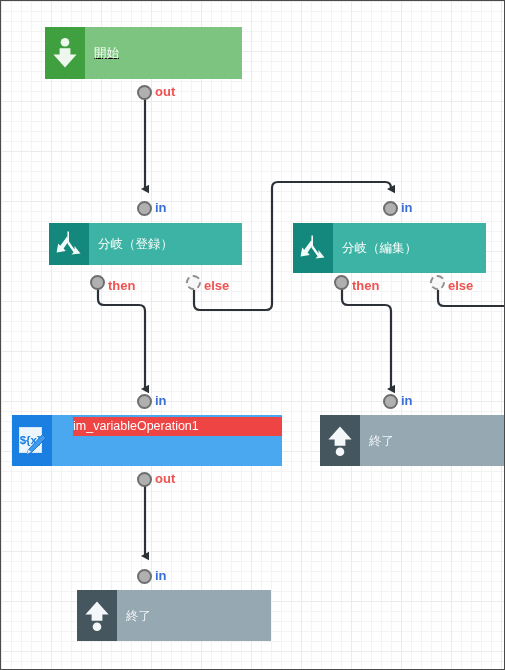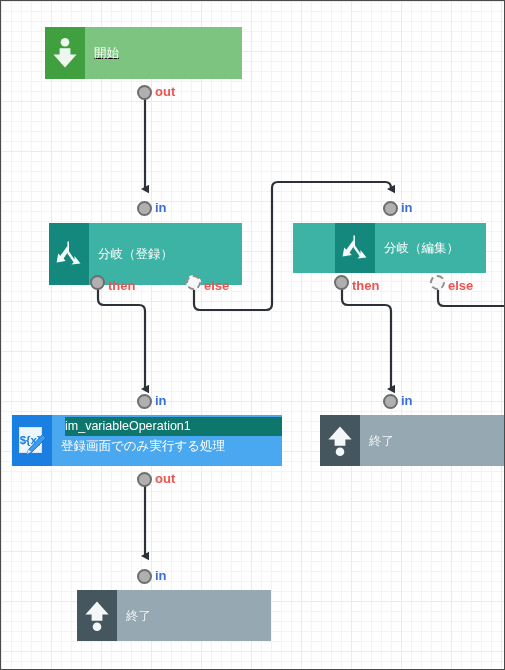"分岐（登録）" div.node { height: 62px -> 42px }
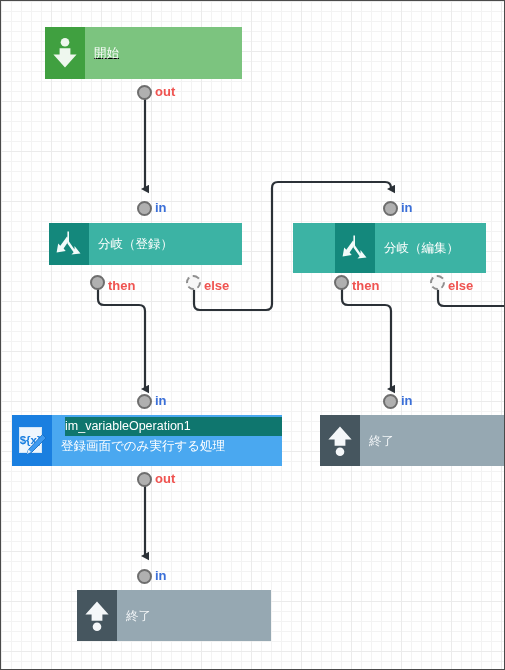"分岐（編集）" div.node { padding-left: 42px -> none }
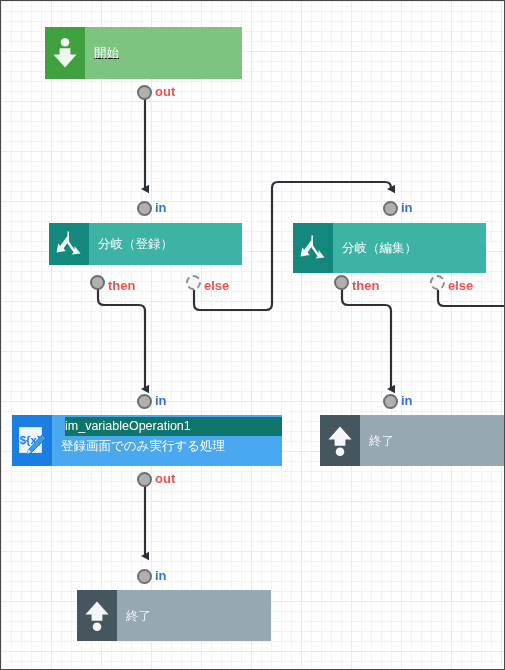"im_variableOperation1" .n-var .ln1row { background: #0f766e -> #ef4444; margin: 0 0 0 4px -> 0 0 0 12px }
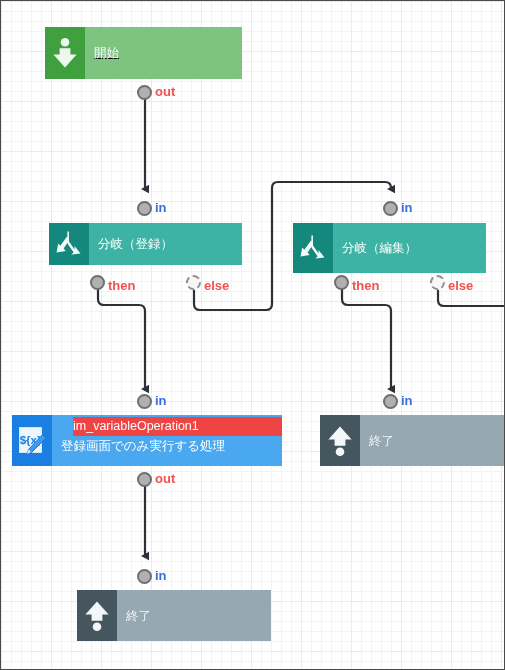"登録画面でのみ実行する処理" div.ln2 { html: <div>登録画面でのみ実行する処理</div> -> none }
